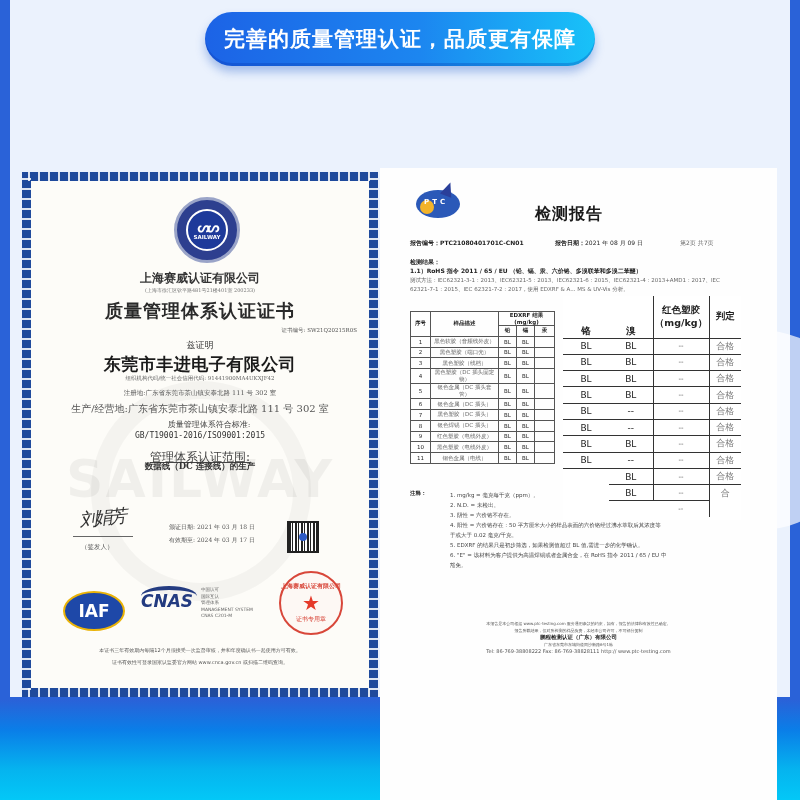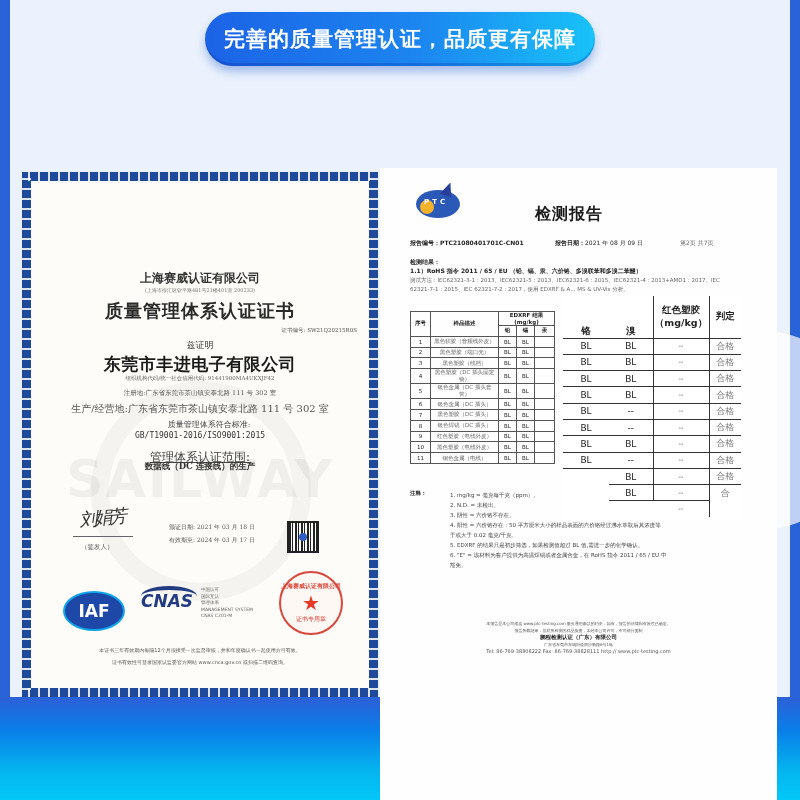"ᔕᔕ" div.sailway-logo { html: none -> <div> <div> <span>ᔕᔕ</span> <span>SAILWAY</span> </div> </div> }
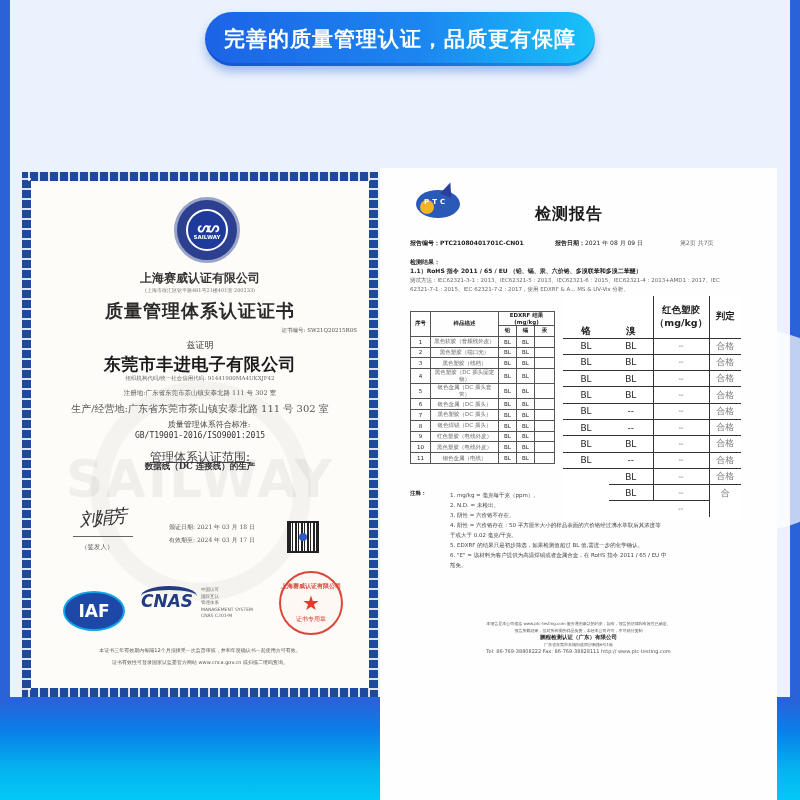"IAF" .iaf { border: 2px solid #0ea5e9 -> 2px solid #eab308 }
